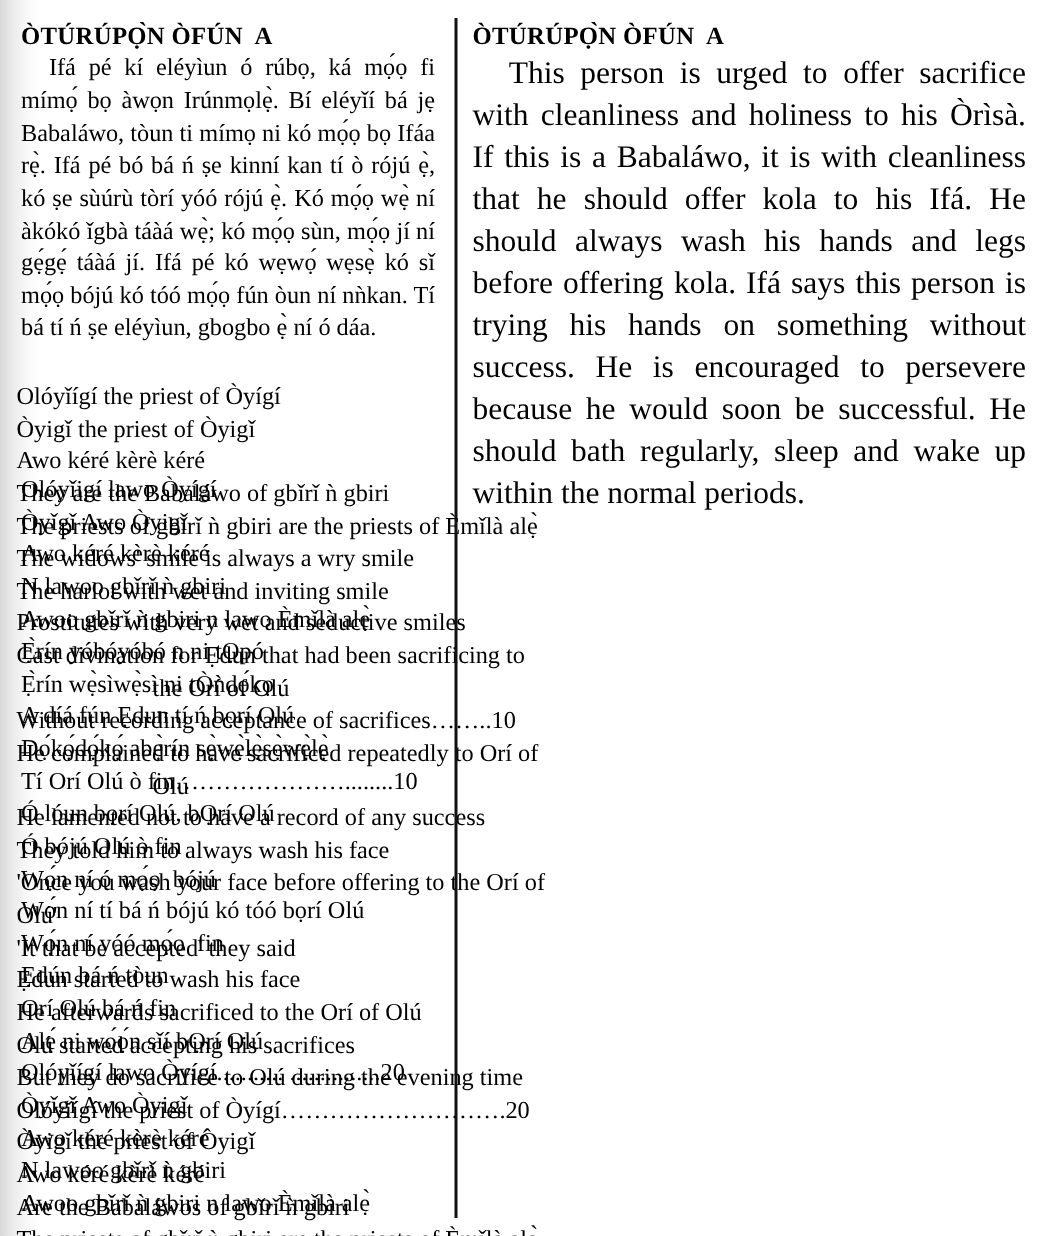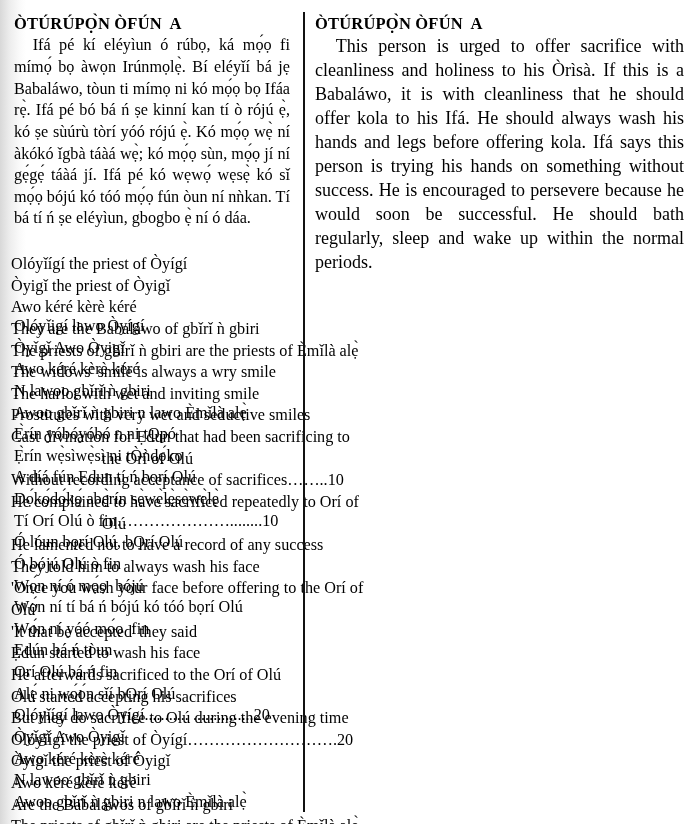"This person is urged to" .col-english .prose { font-size: 18px -> 21px }
